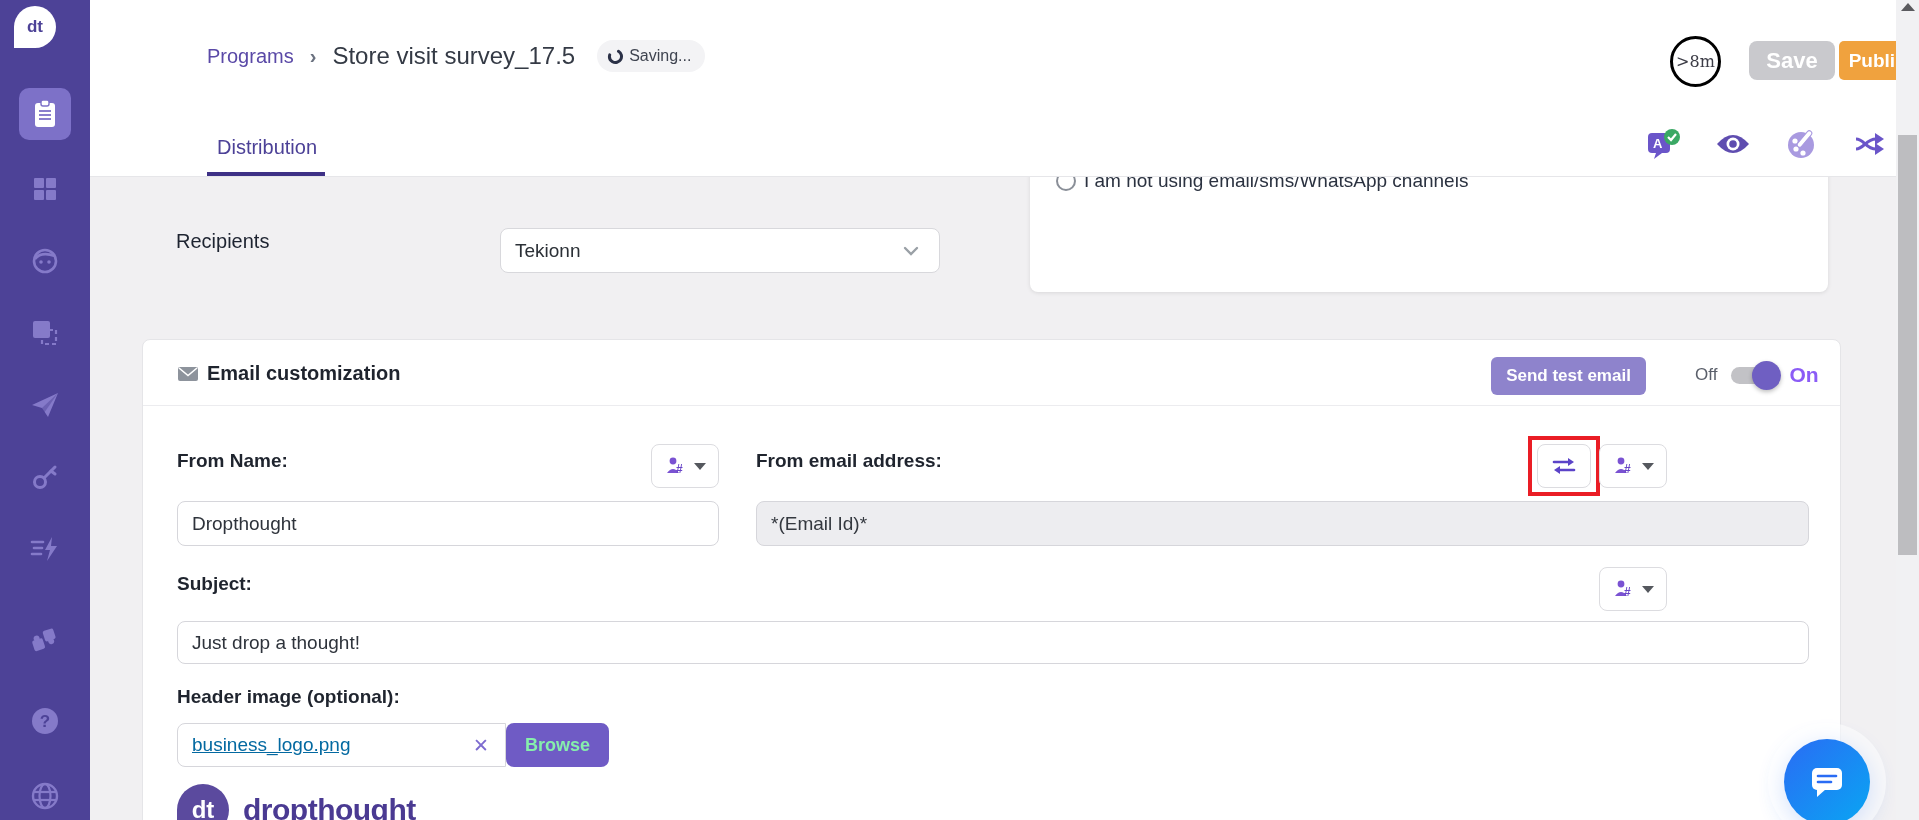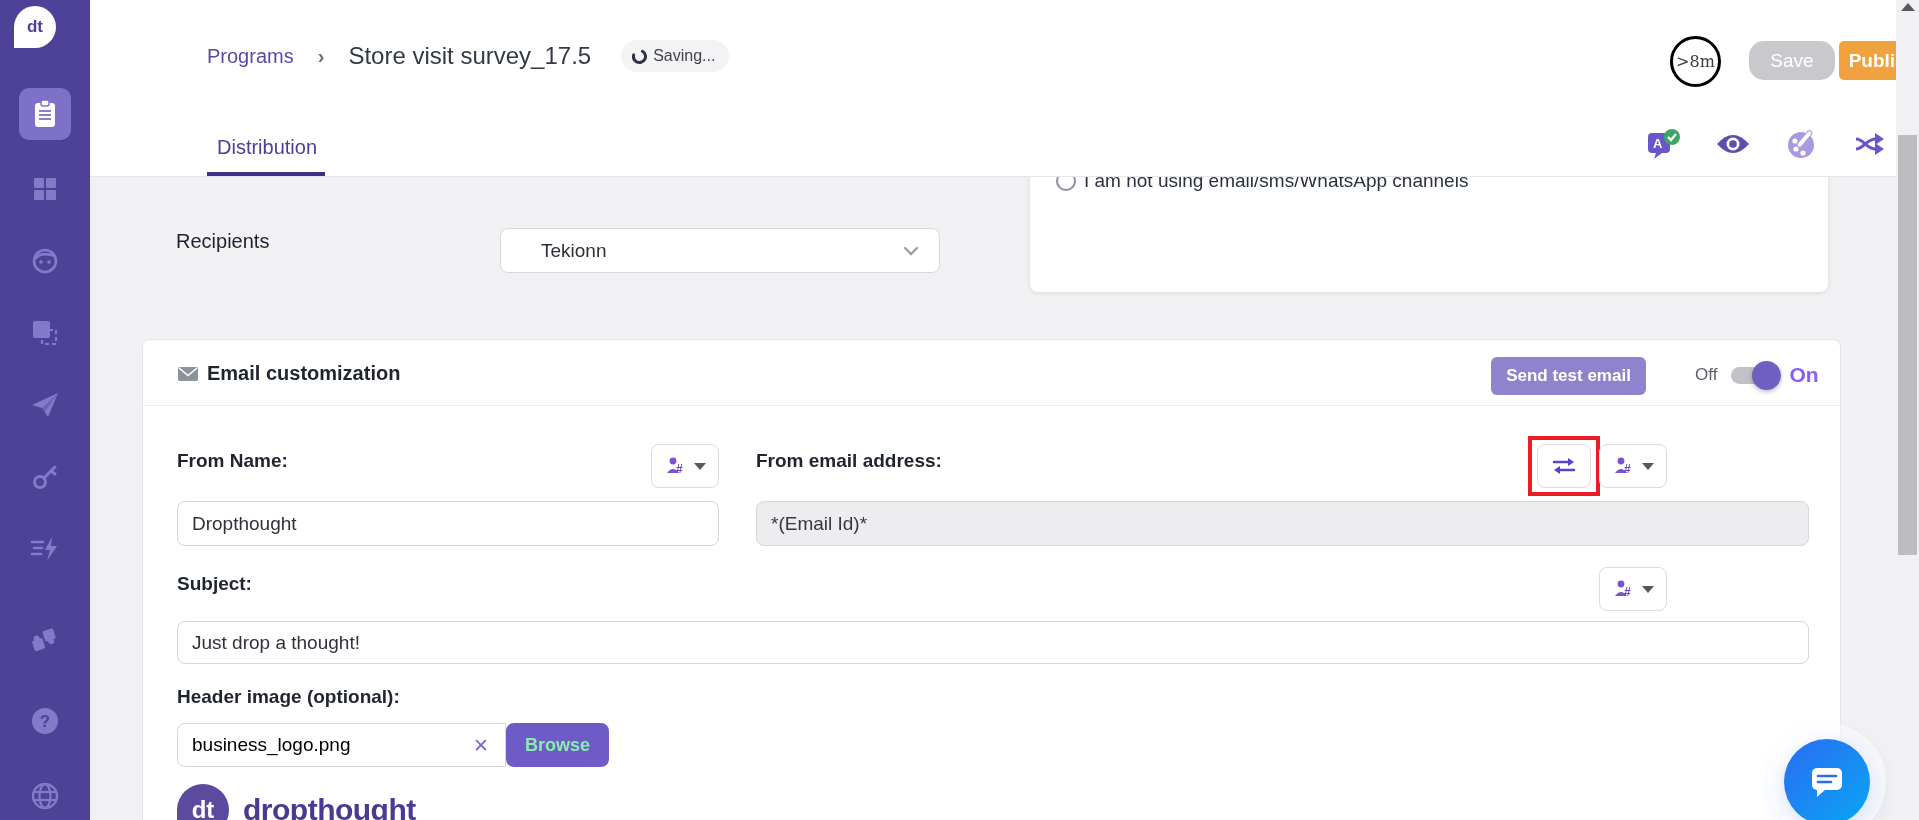"Programs" .breadcrumb { gap: 24px -> 16px }
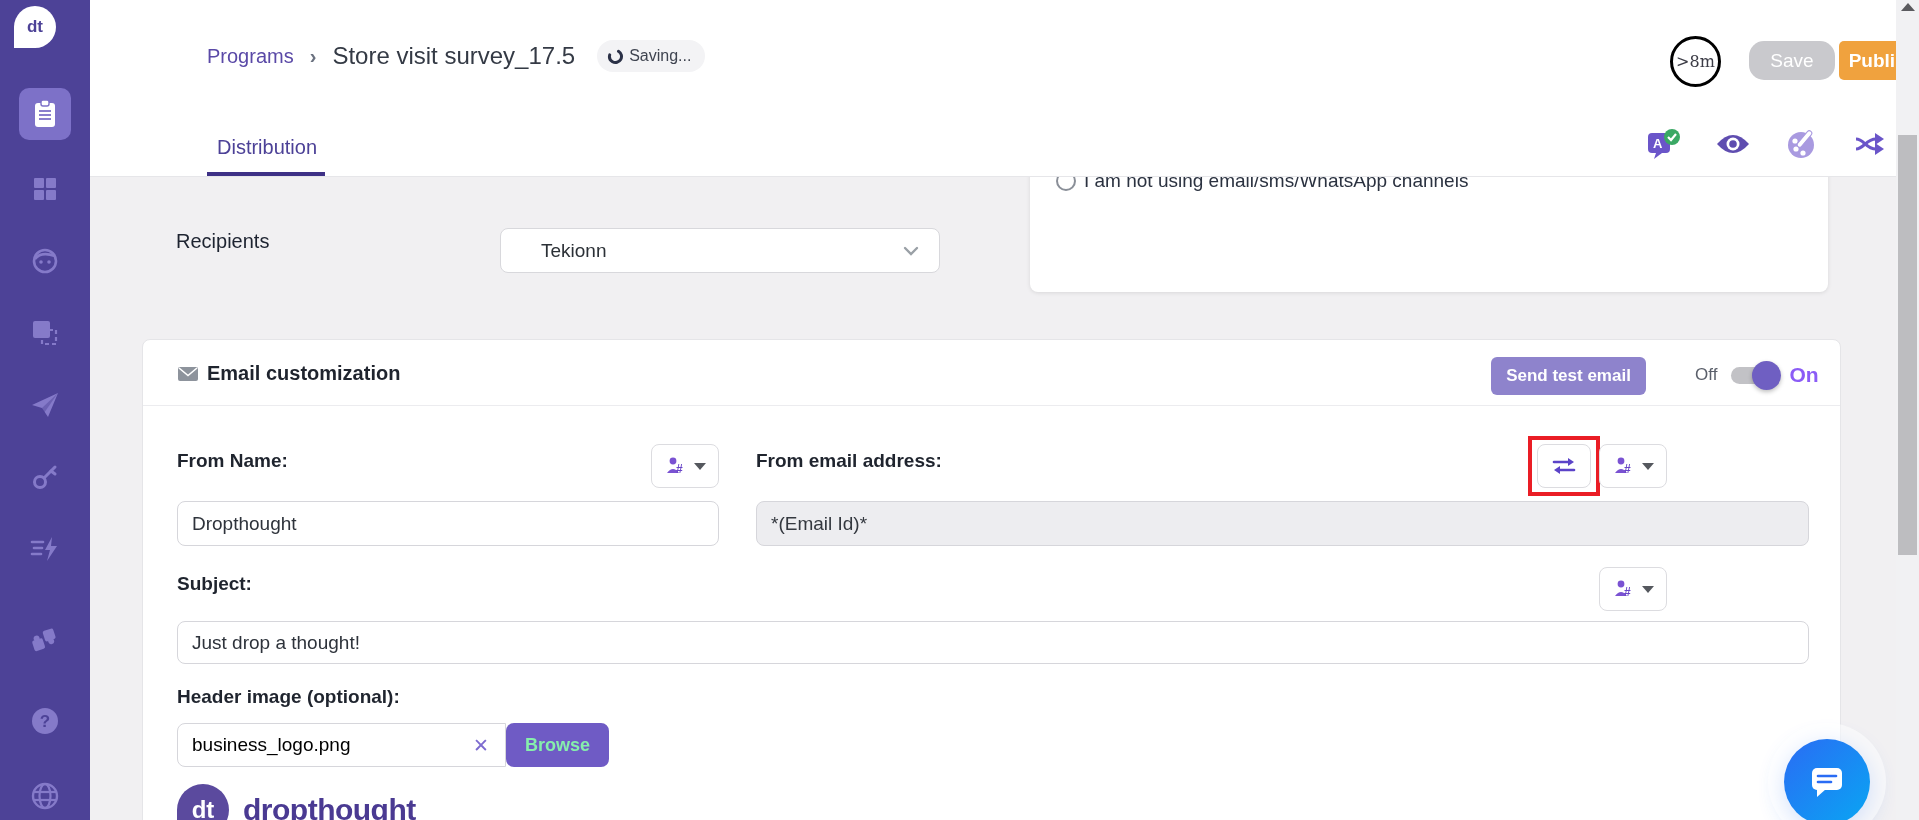"Save" .save-btn { border-radius: 15px -> 8px; font-size: 19px -> 22px; font-weight: 400 -> 700 }
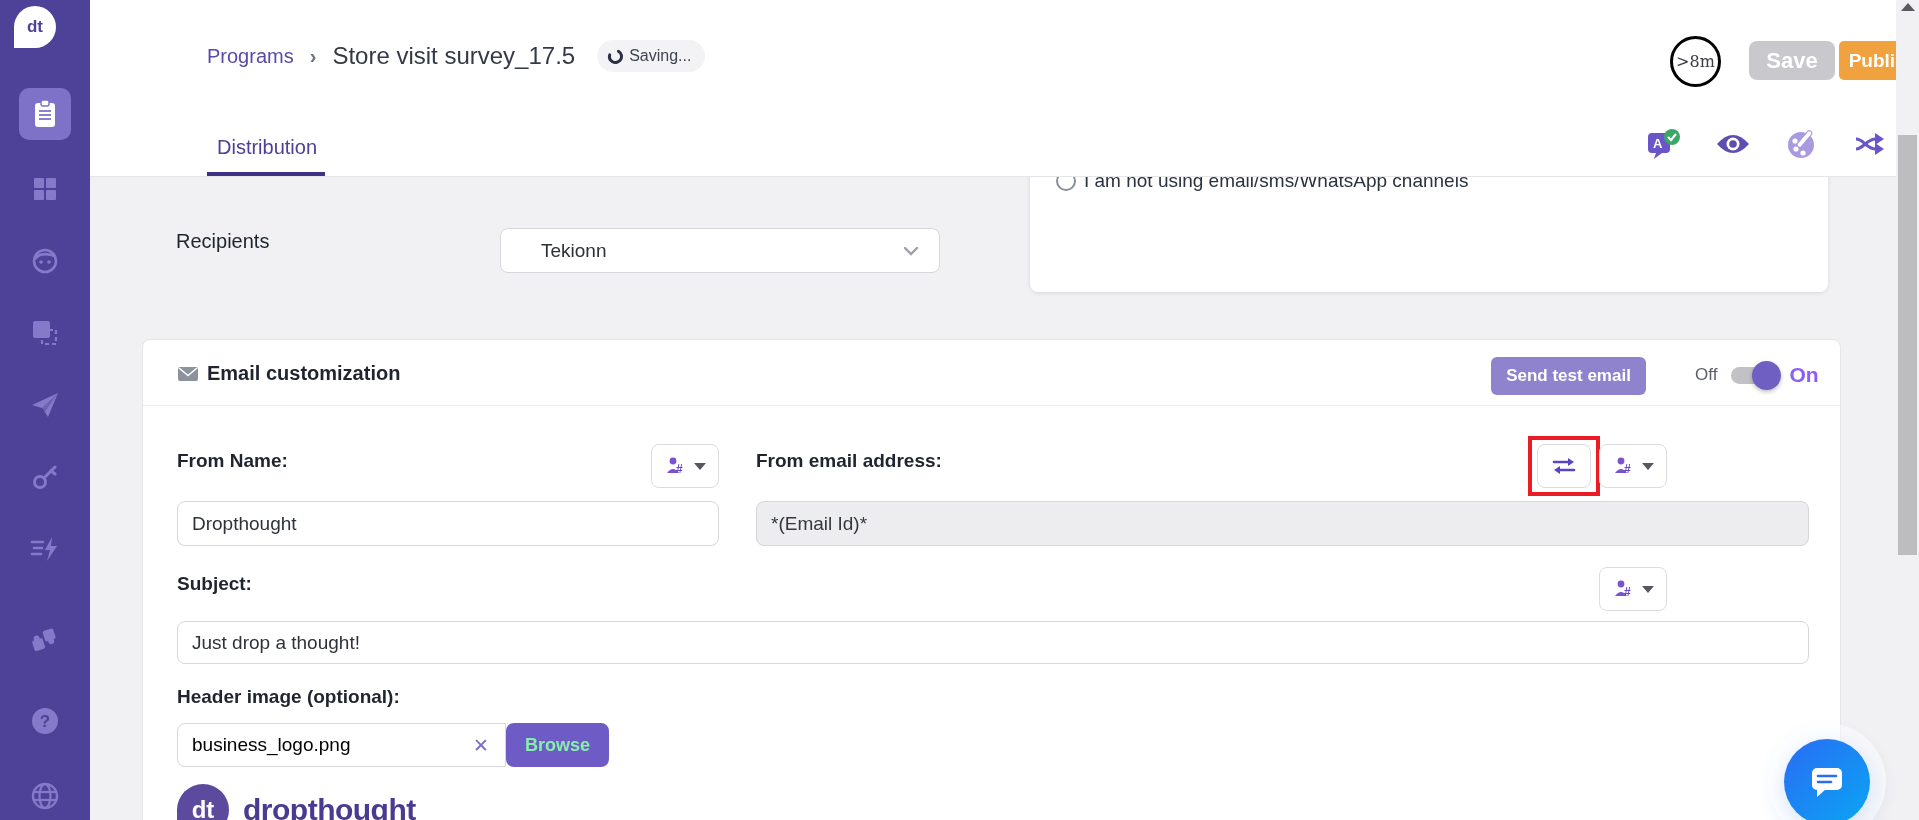"Tekionn" .recipients-select { padding: 0 20px 0 40px -> 0 20px 0 14px }
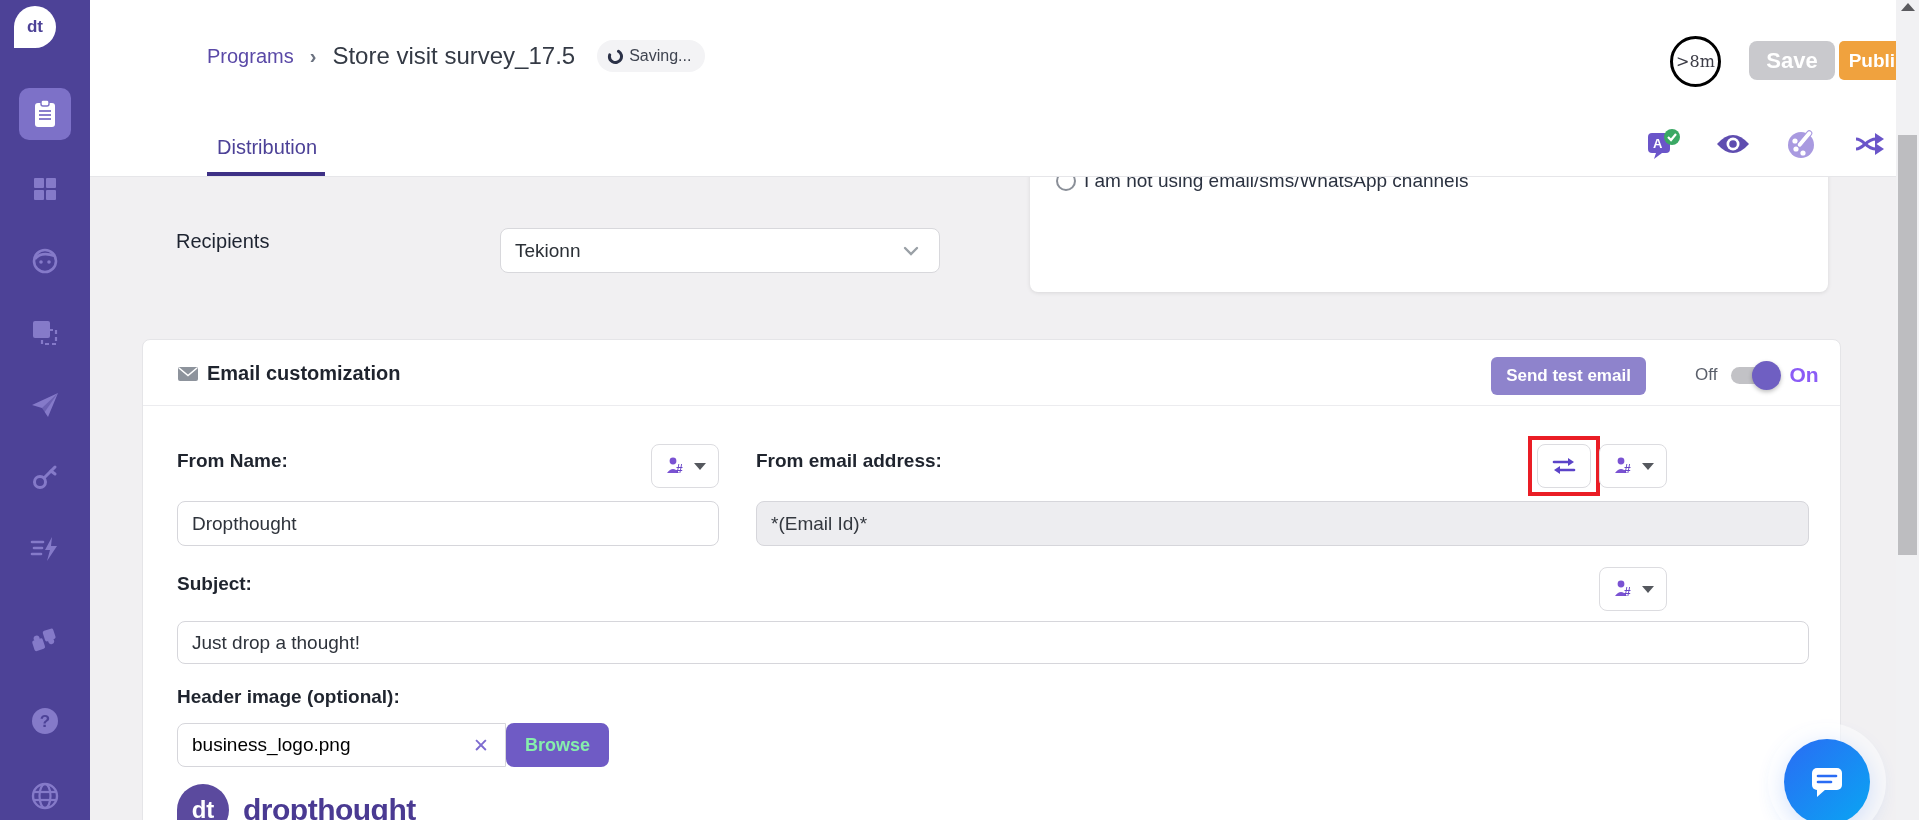"business_logo.png" .file-name { color: #000000 -> #0369a1; text-decoration: none -> underline }
